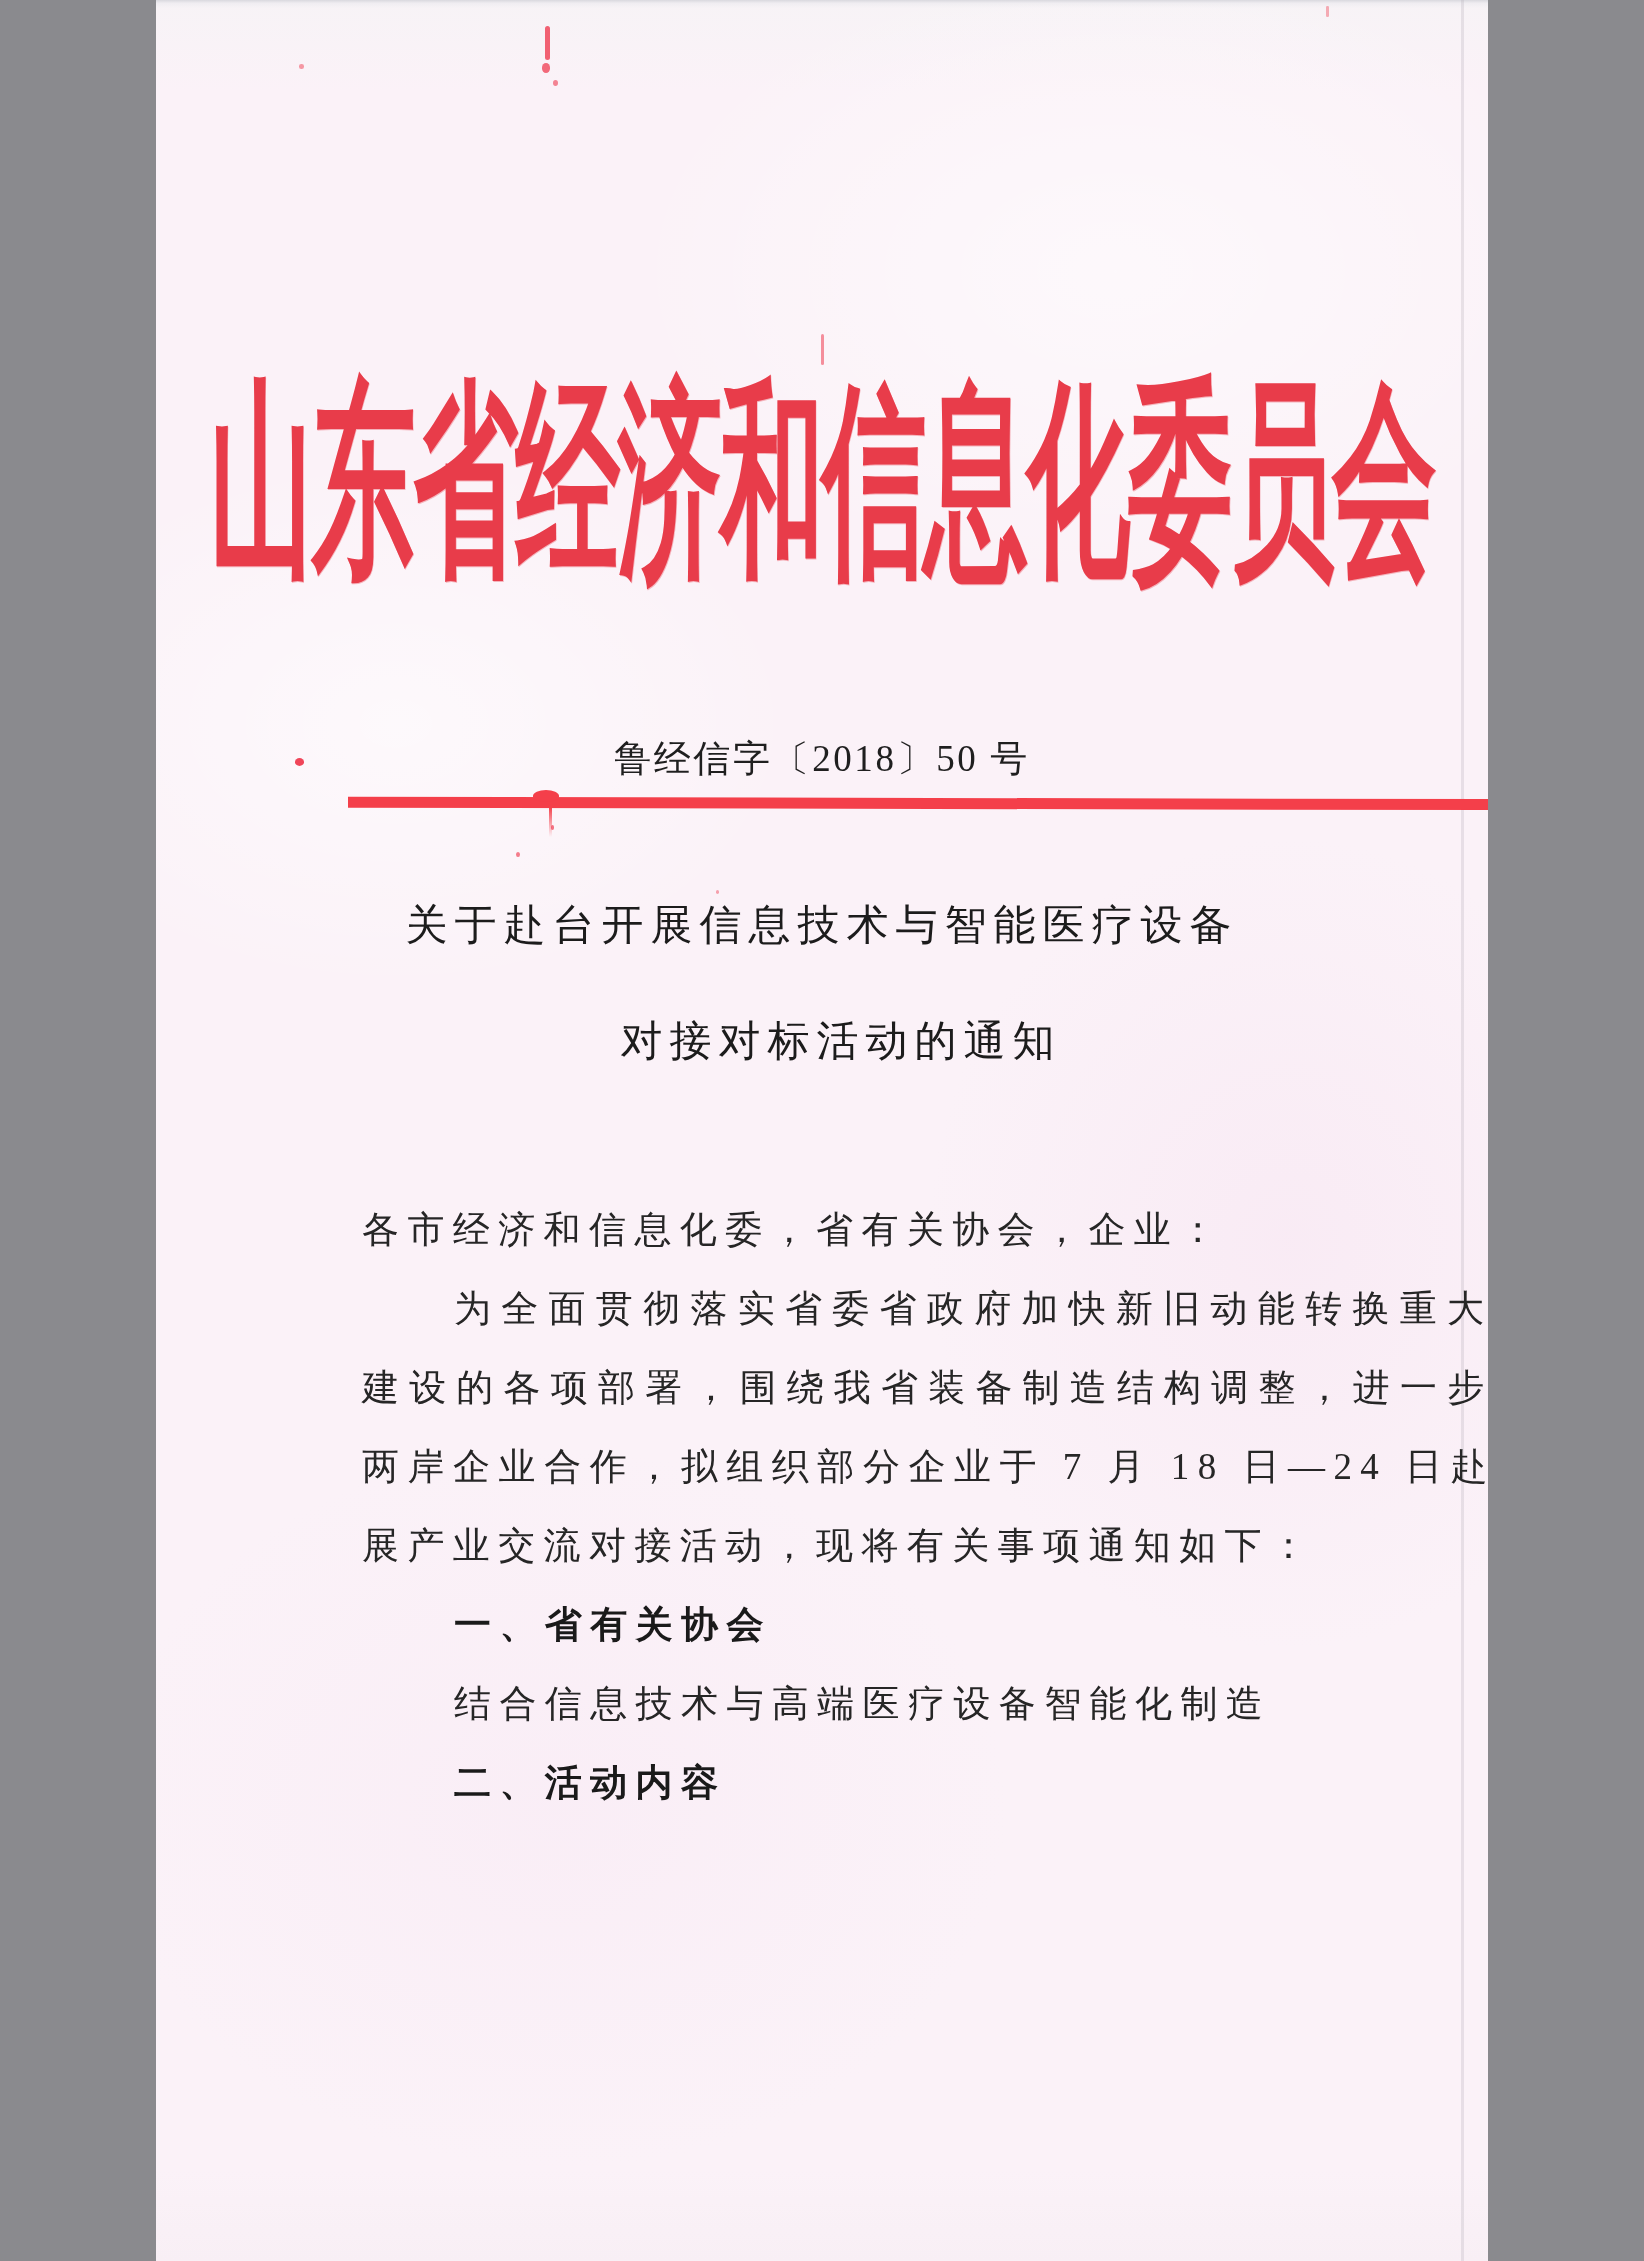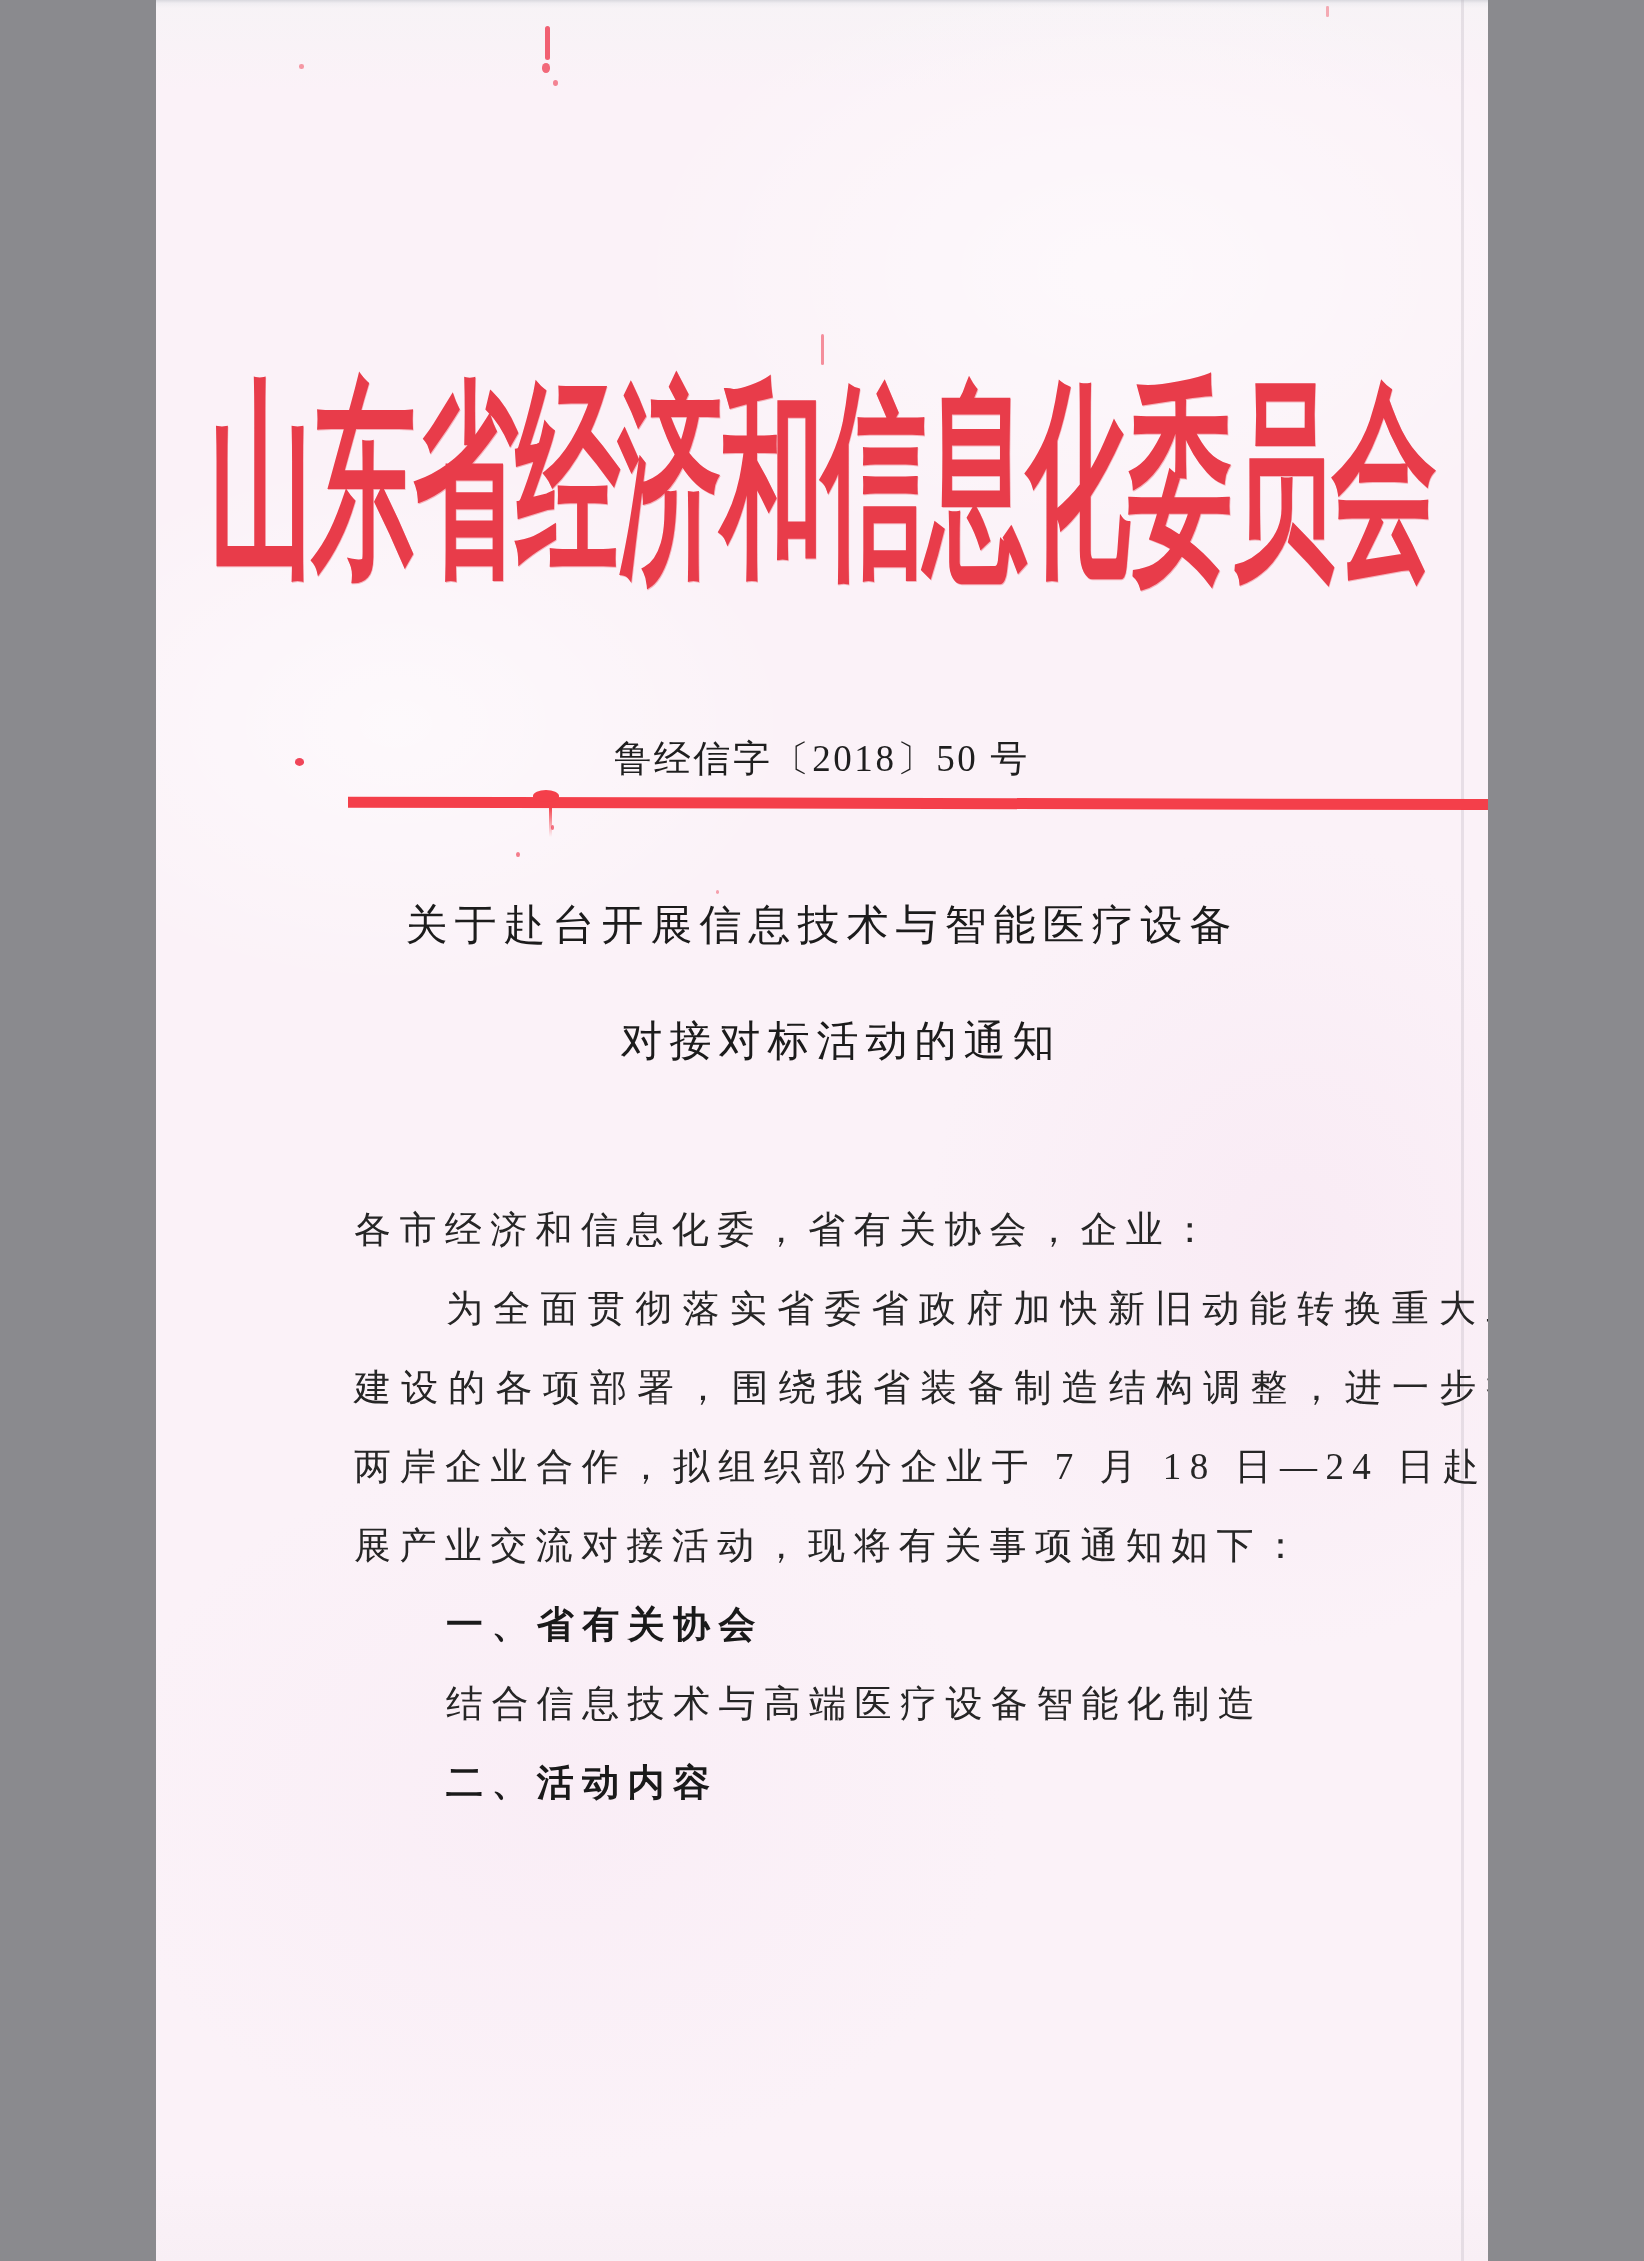"各市经济和信息化委，省有关协会，企业：" .body-block { left: 198px -> 206px }
